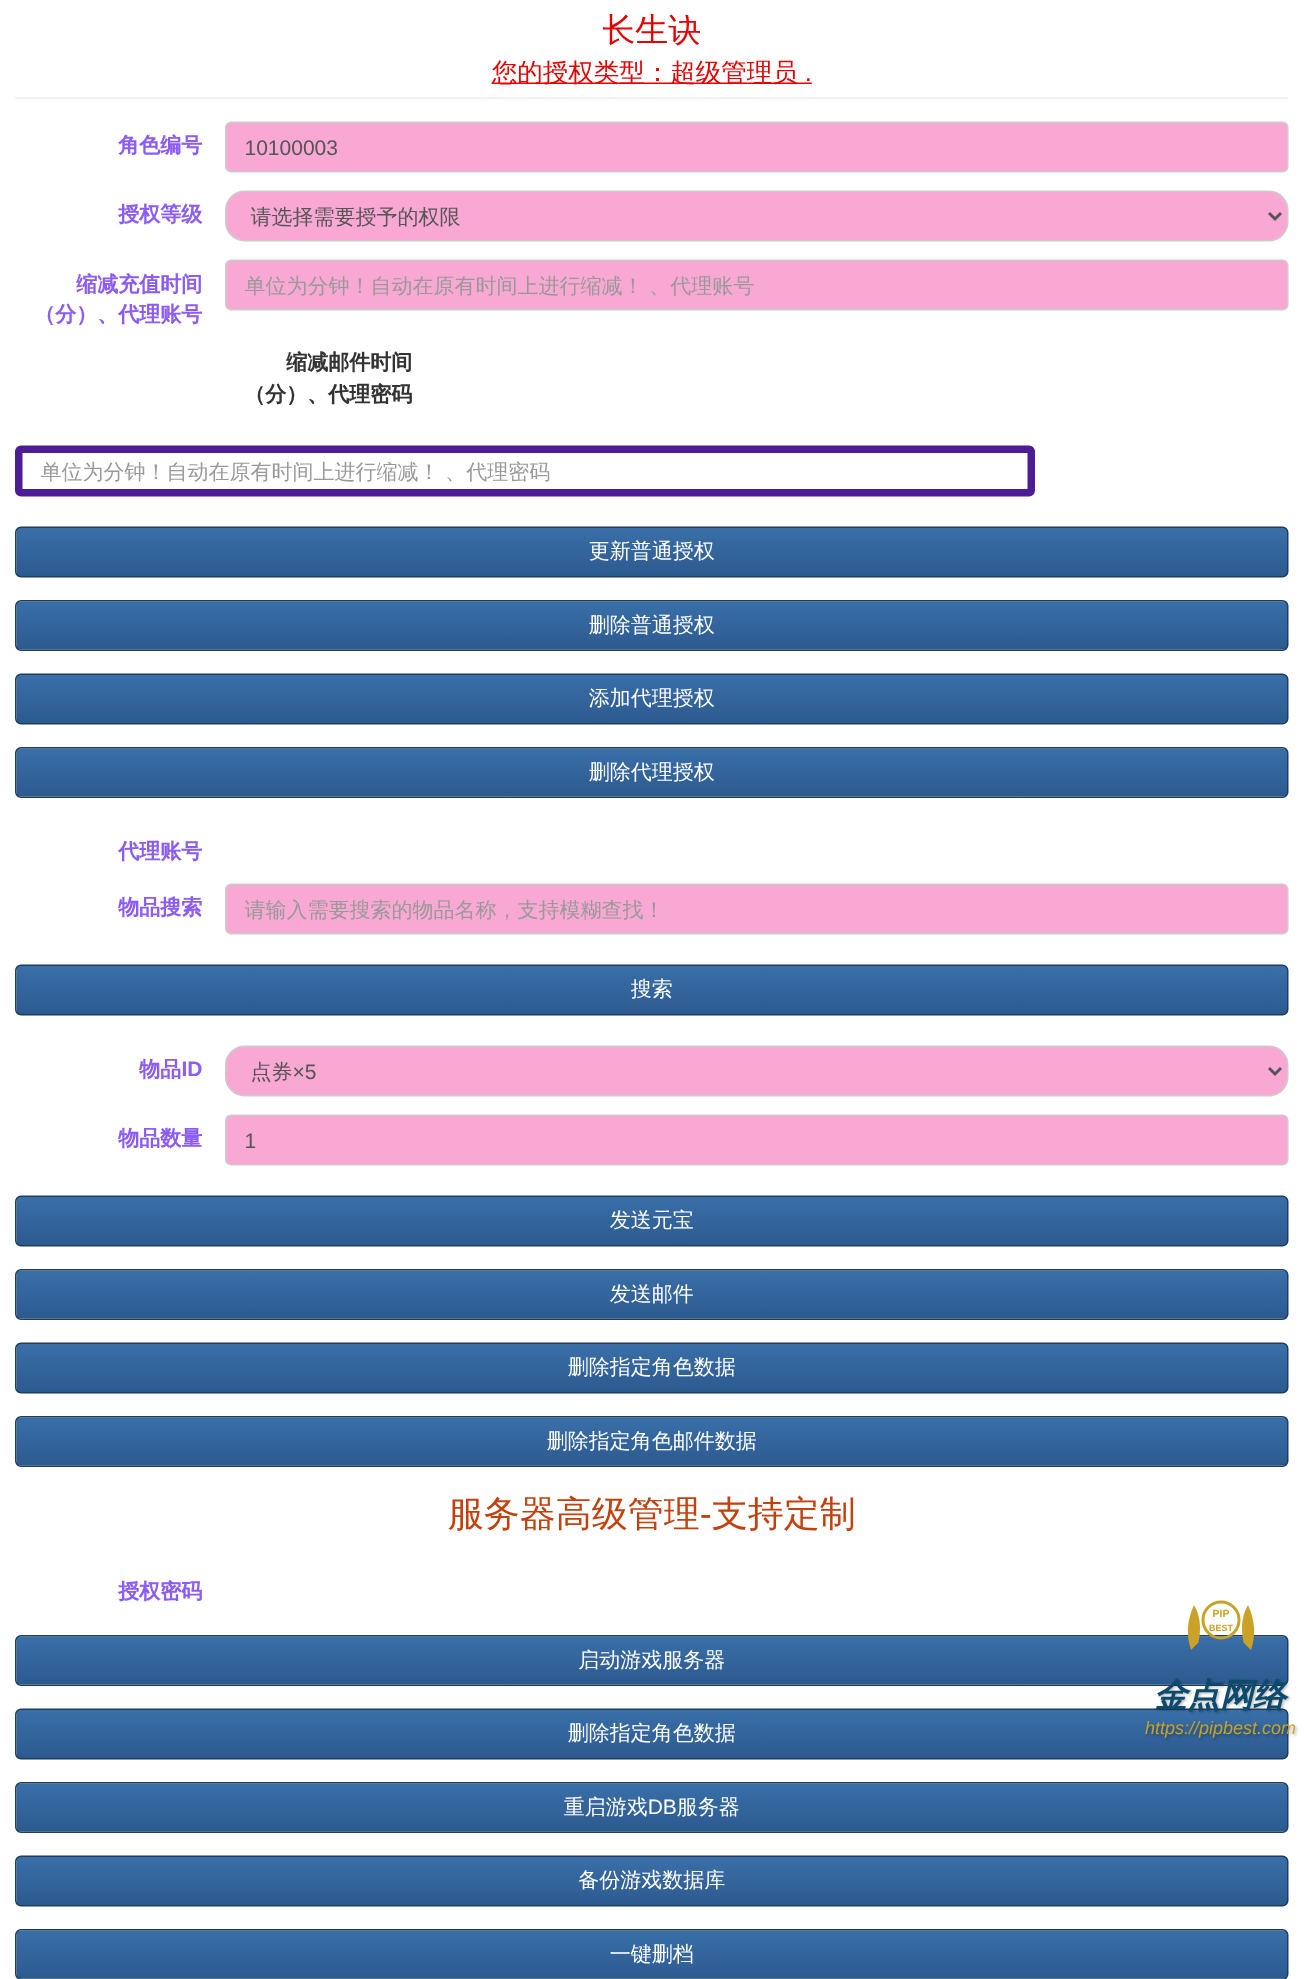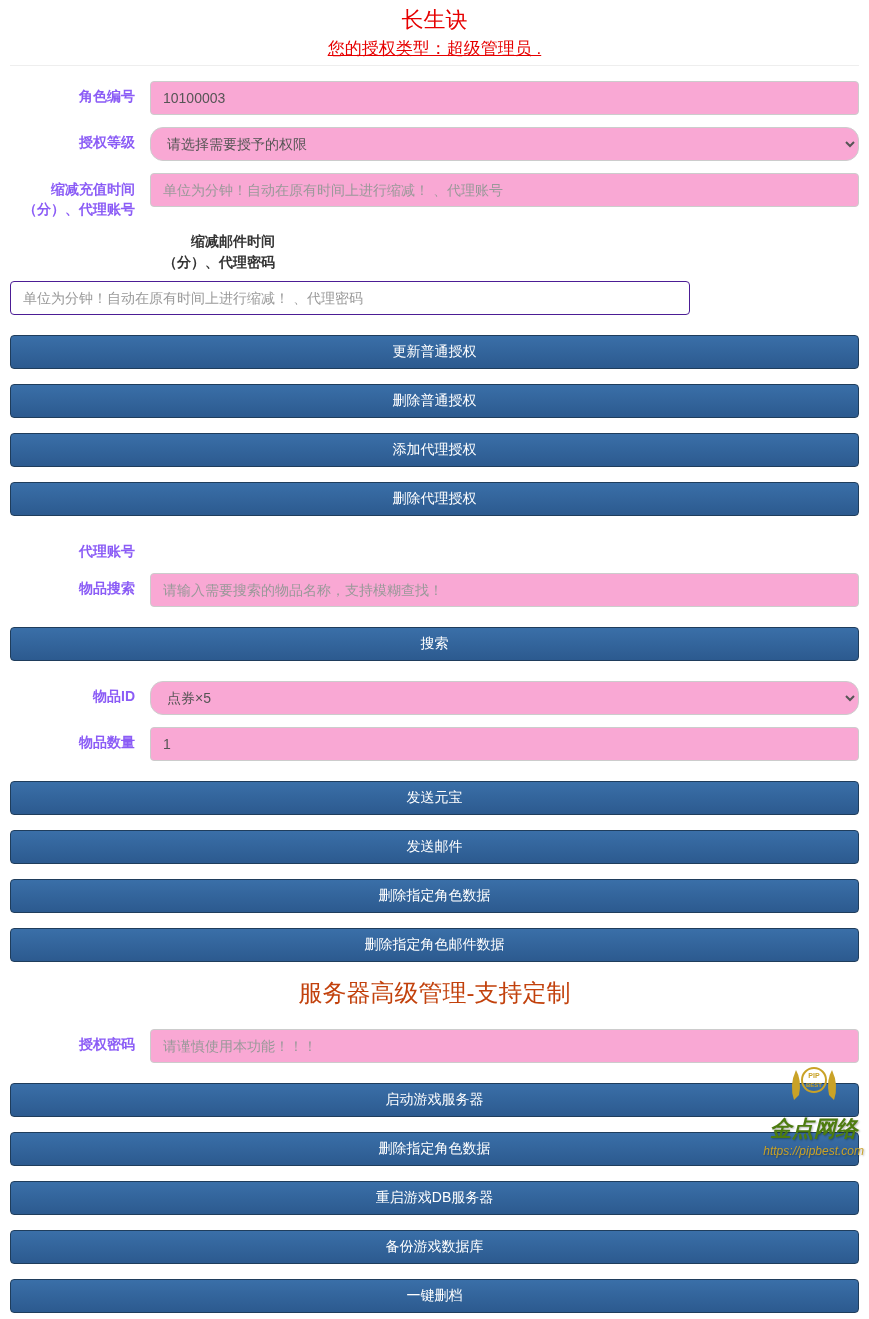"单位为分钟！自动在原有时间上进行缩减！ 、代理密码" .full-input { border: 1px solid #4c1d95 -> 5px solid #4c1d95; margin-top: none -> 16px }
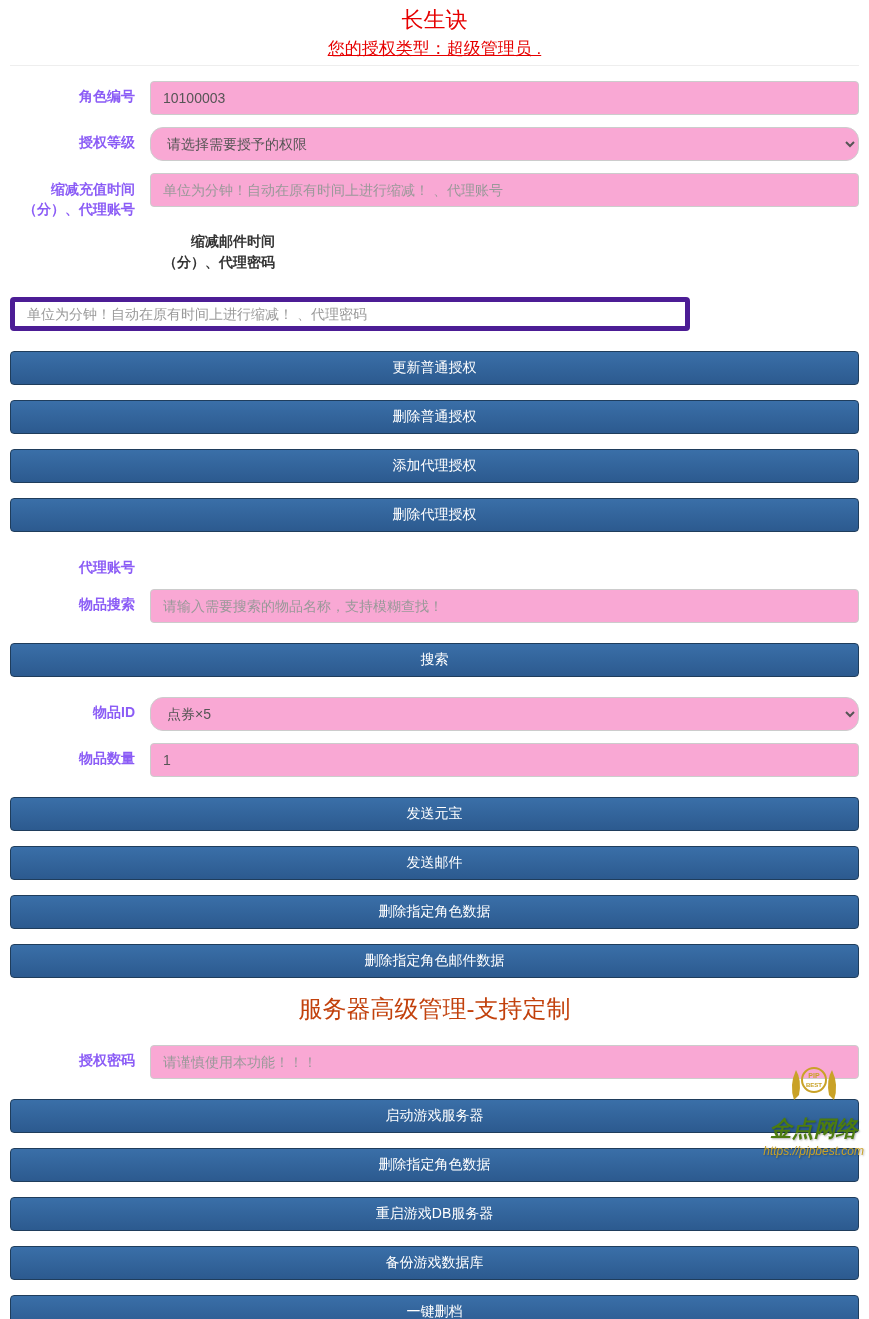"请谨慎使用本功能！！！" div.form-control-wrap { html: <div> <input> </div> -> none }
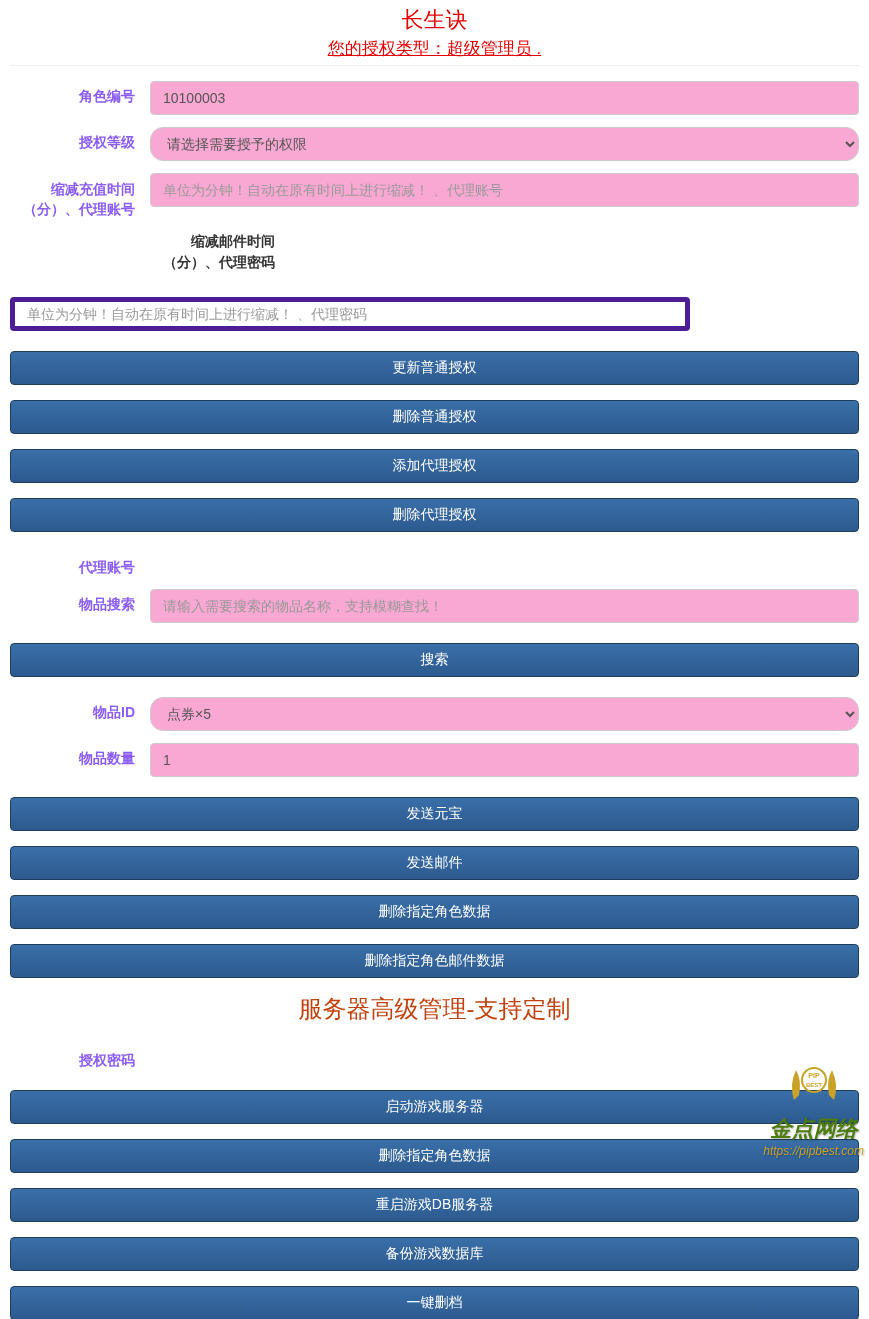"金点网络" .watermark-text { color: #4d7c0f -> #0c4a6e }
